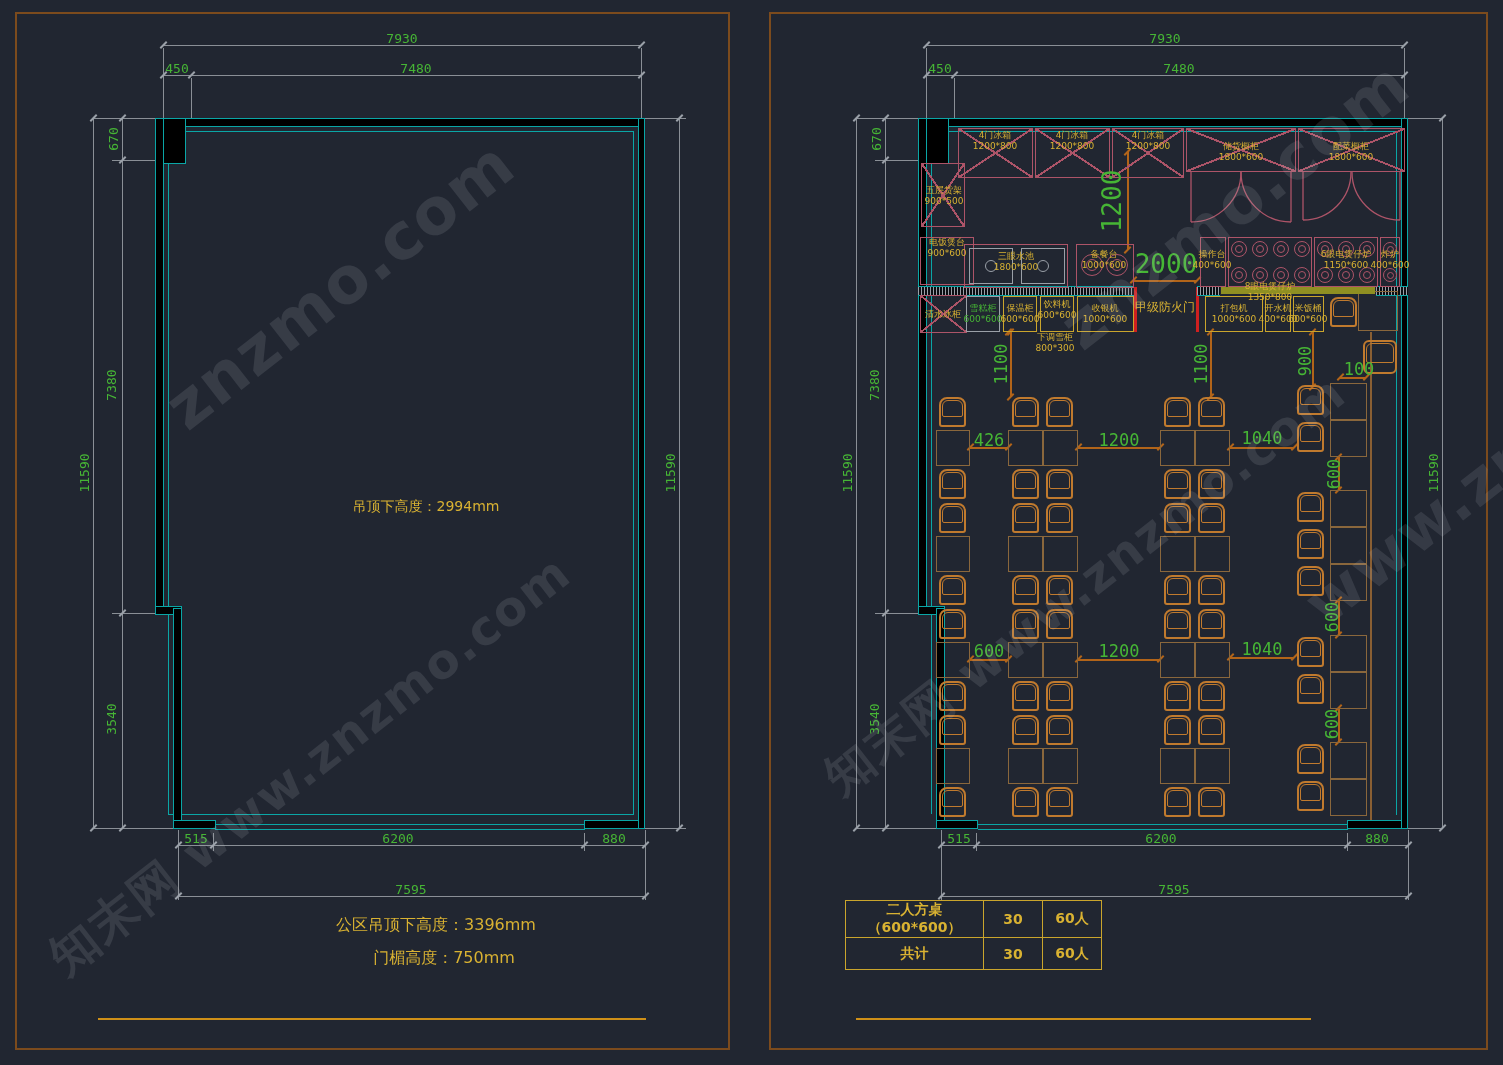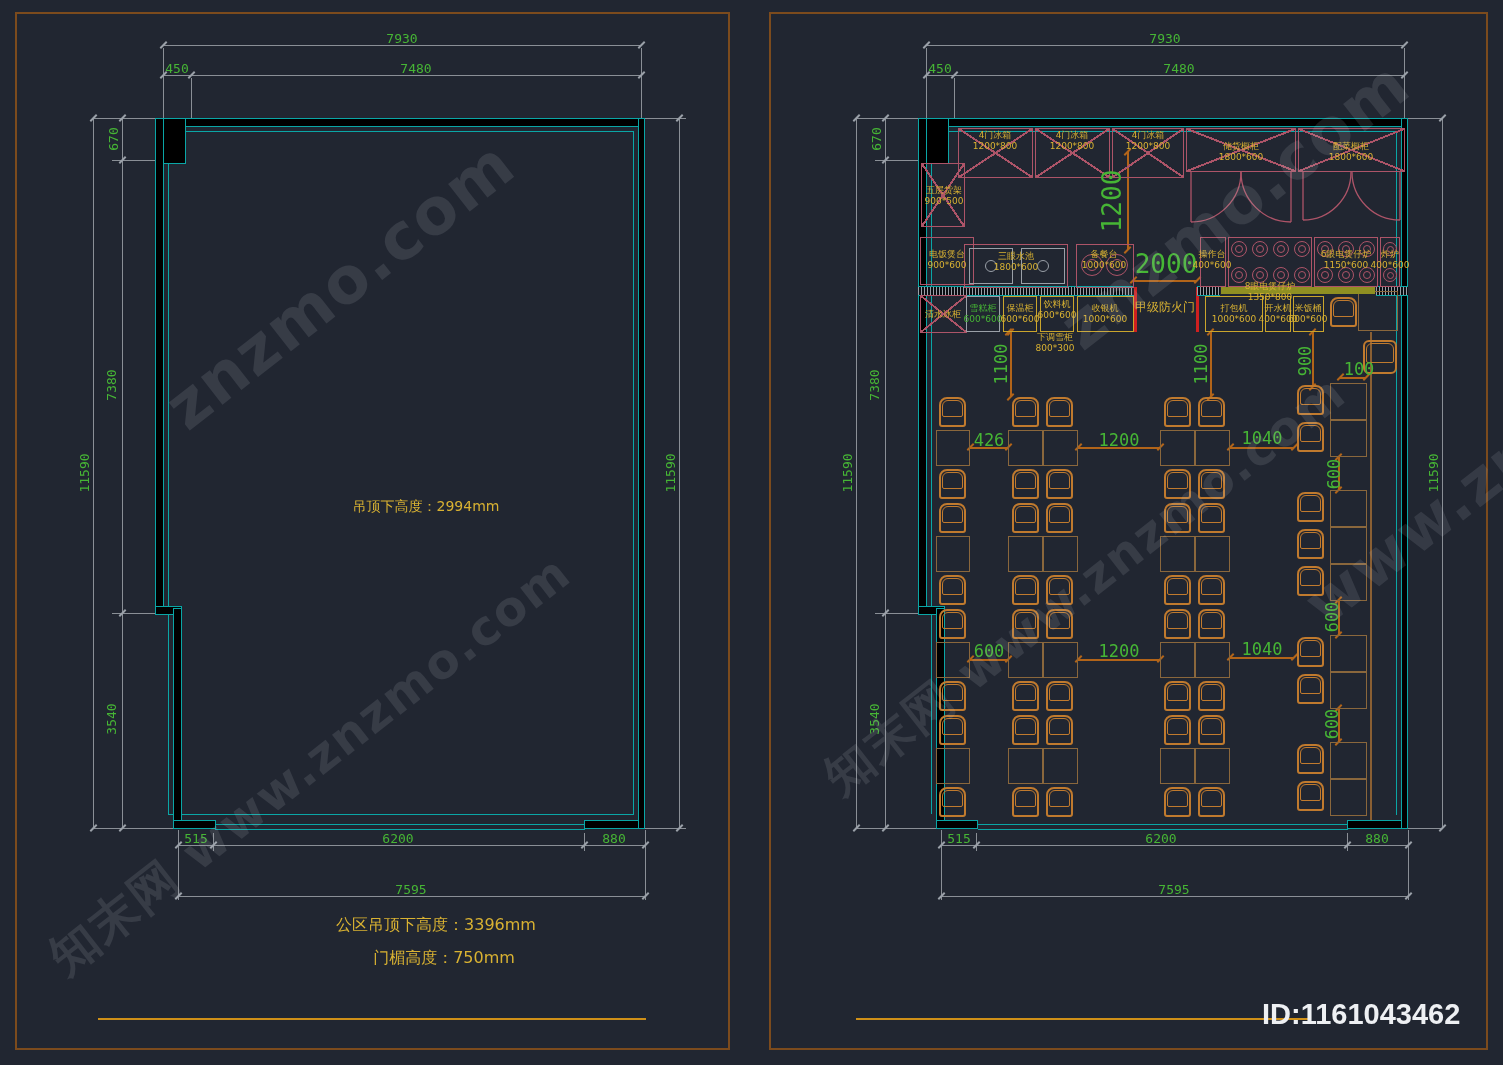"电饭煲台" div.eql { top: 260px -> 248px }
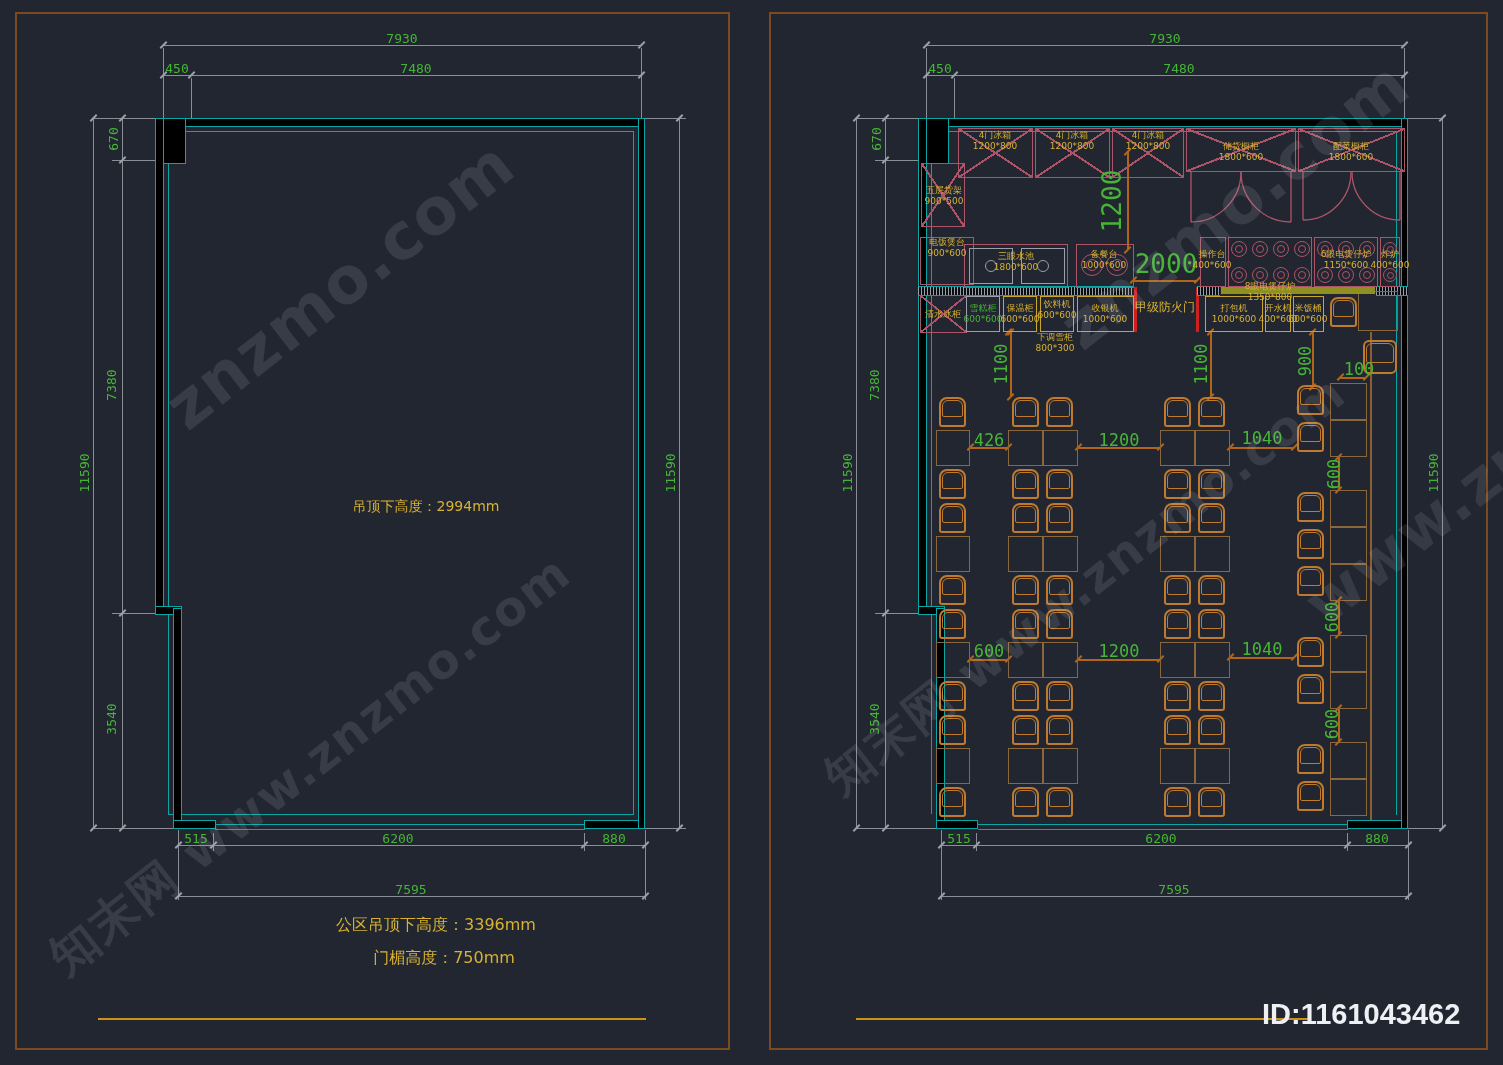"二人方桌（600*600）" table.sumtbl { html: none -> <table> <tbody> <tr> <td>二人方桌（600*600）</td> <td>30</td> <td>60人</td> </tr> <tr> <td>共计</td> <td>30</td> <td>60人</td> </tr> </tbody> </table> }
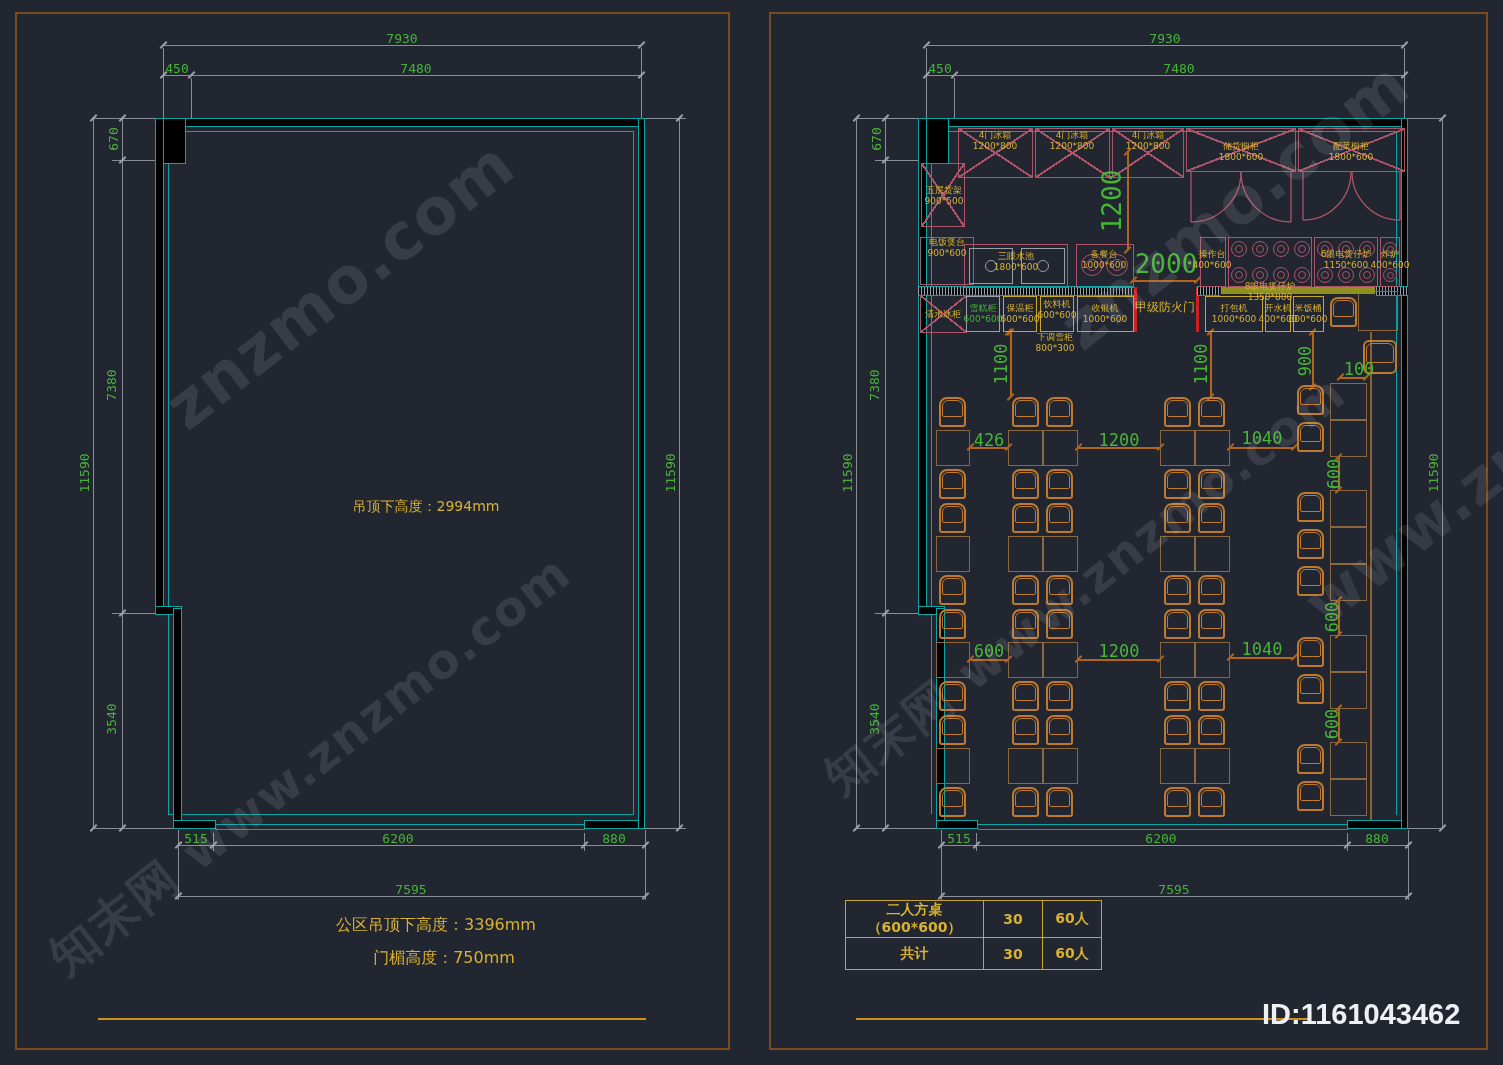"ID:1161043462" div.idtext { html: <div>ID:1161043462</div> -> none }
